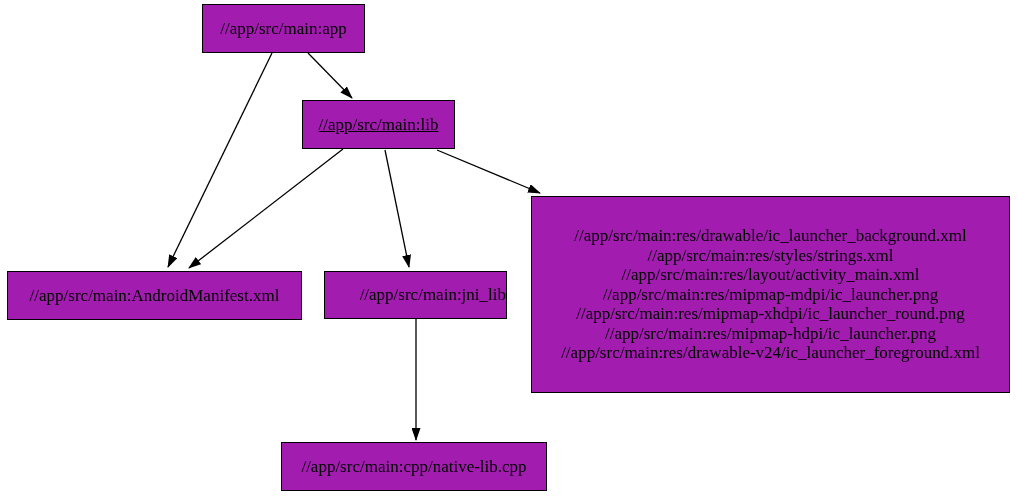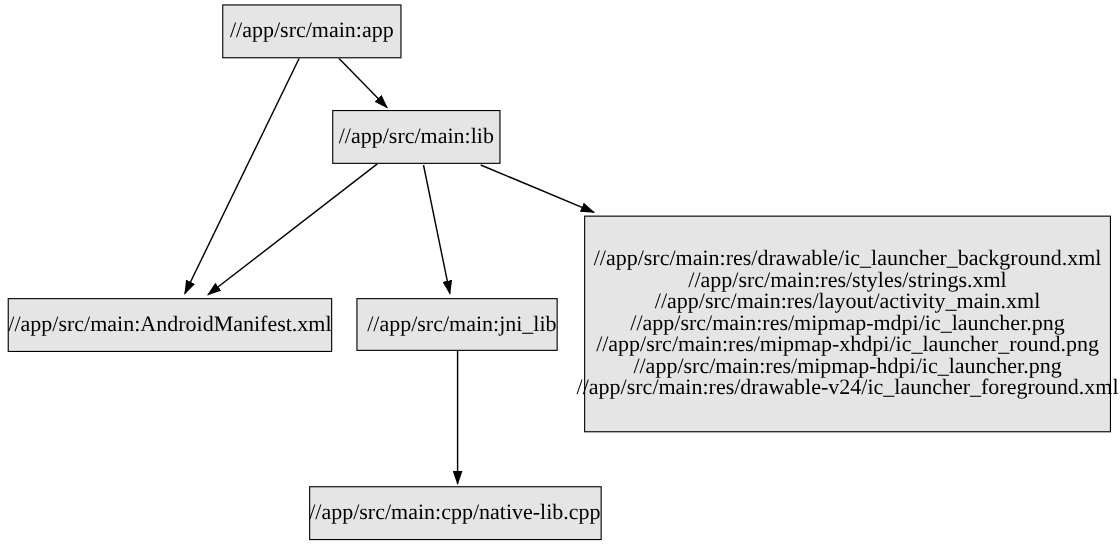"//app/src/main:app" .node { background: #e5e5e5 -> #a21caf; font-size: 20px -> 17px }
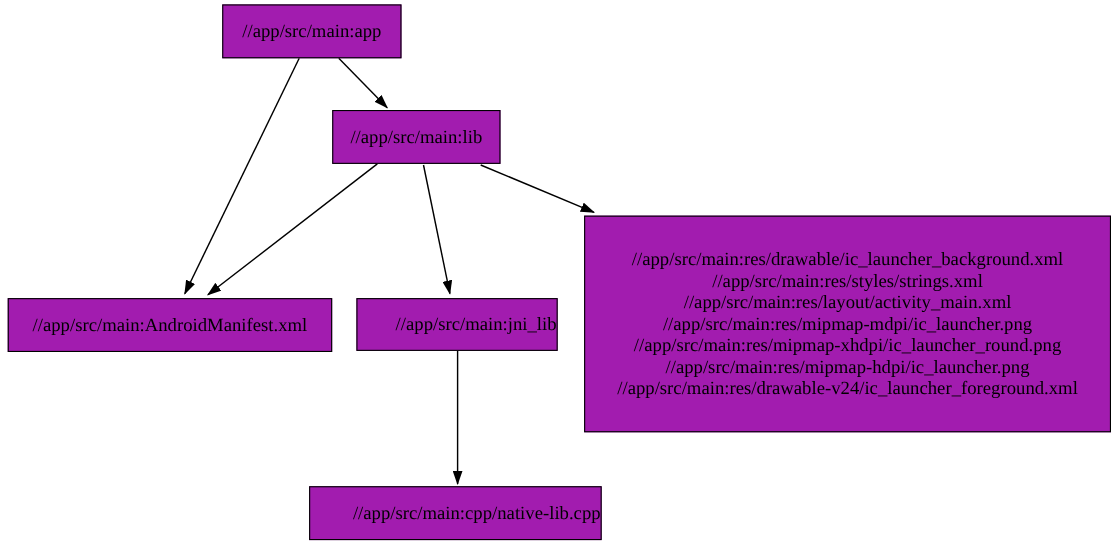"//app/src/main:lib" .node-lib { text-decoration: none -> underline }
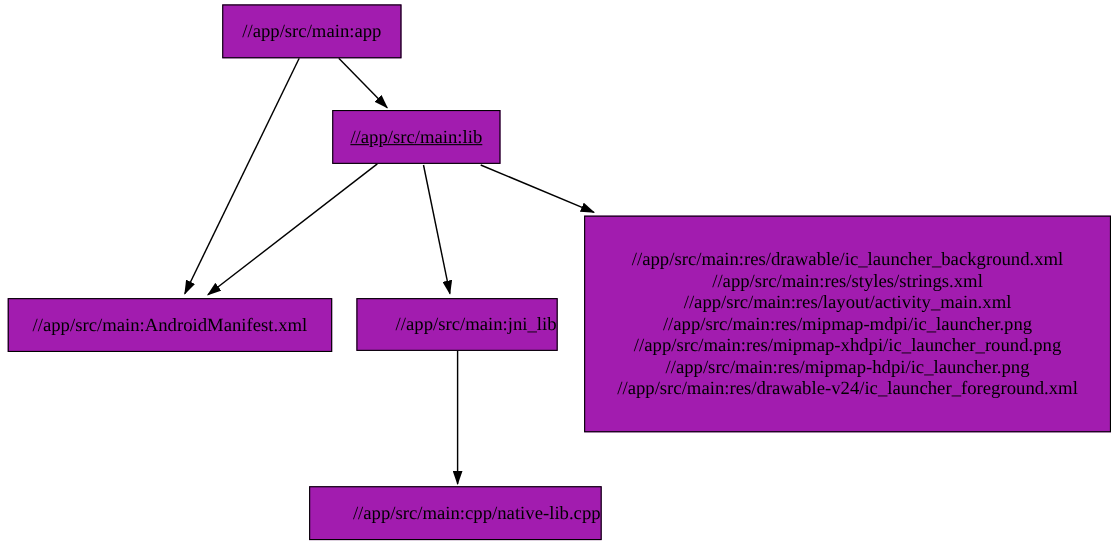"//app/src/main:cpp/native-lib.cpp" .node-native-lib { justify-content: flex-end -> none }
